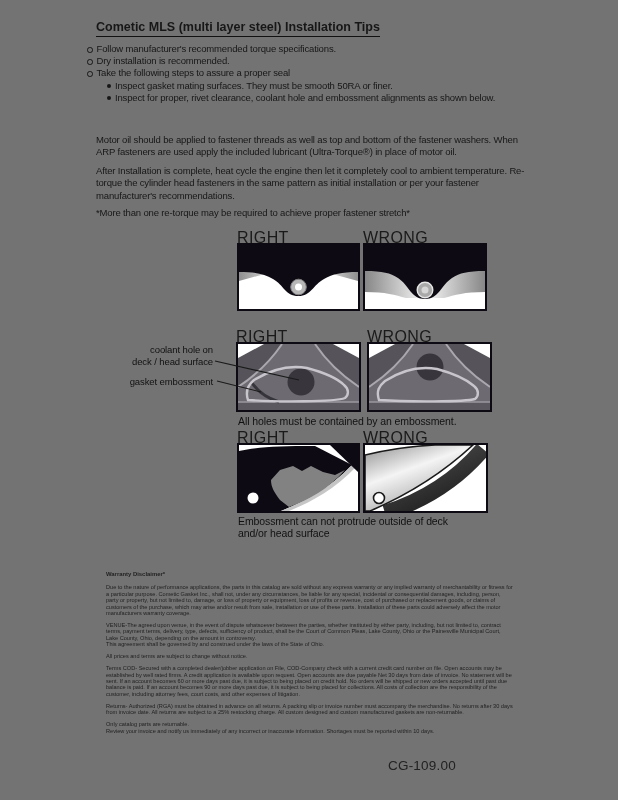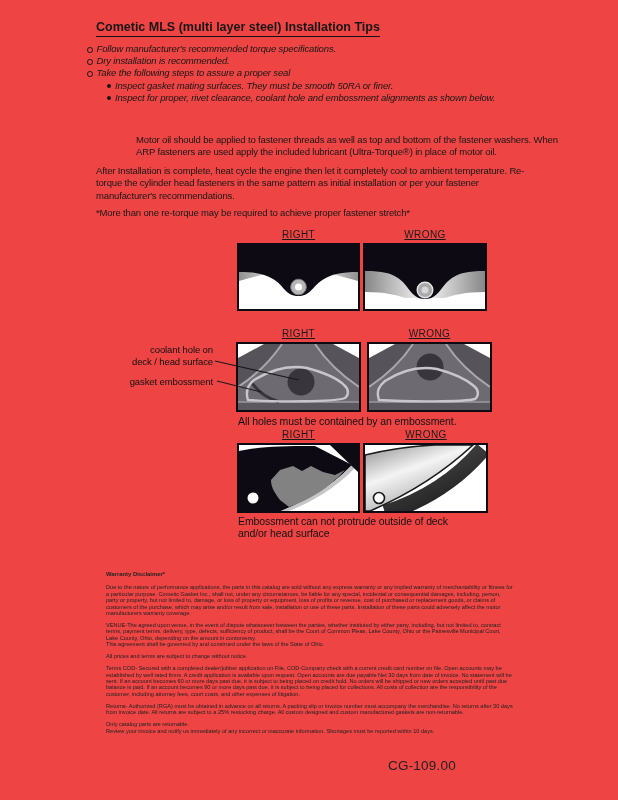"Cometic MLS (multi layer steel)" .page { background: #ef4444 -> #737373 }
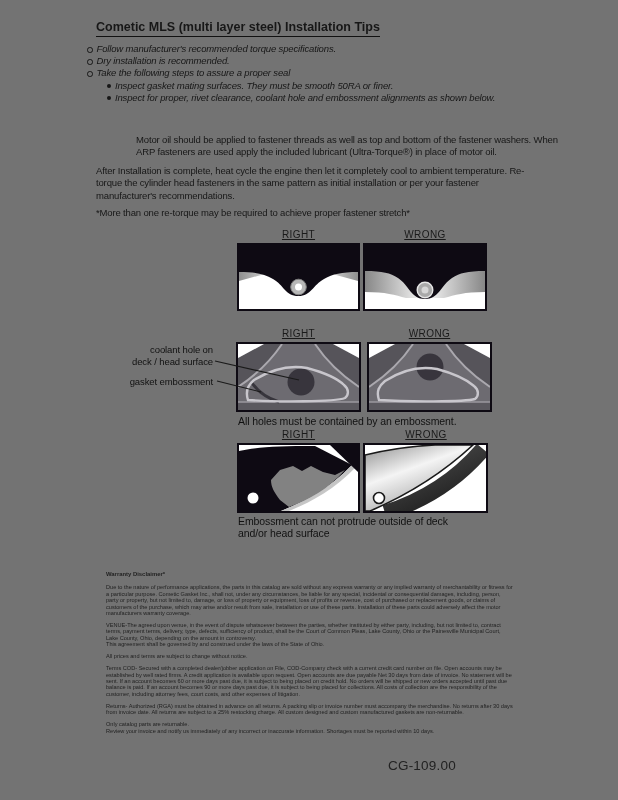"Follow manufacturer's recommended torque" .tip-row { font-style: italic -> none }
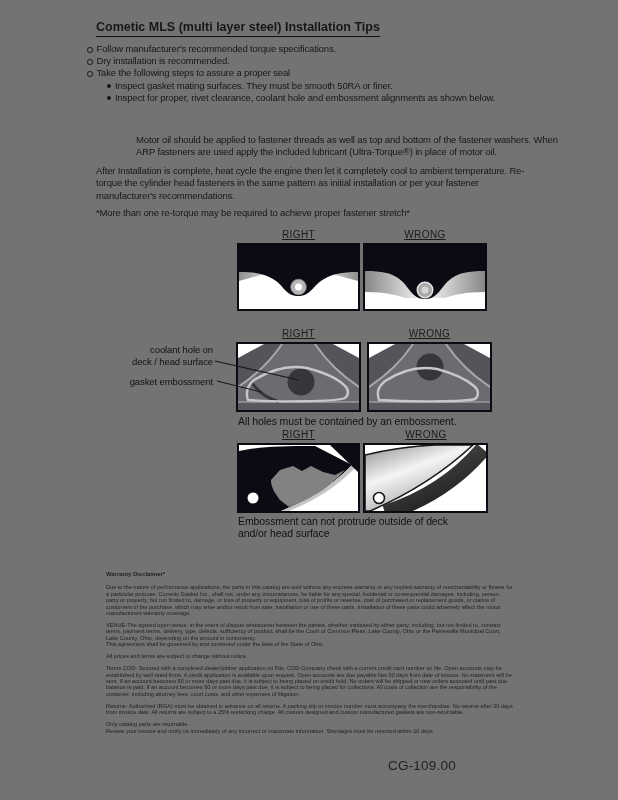"Motor oil should be applied" div.abs { margin-left: 40px -> none }
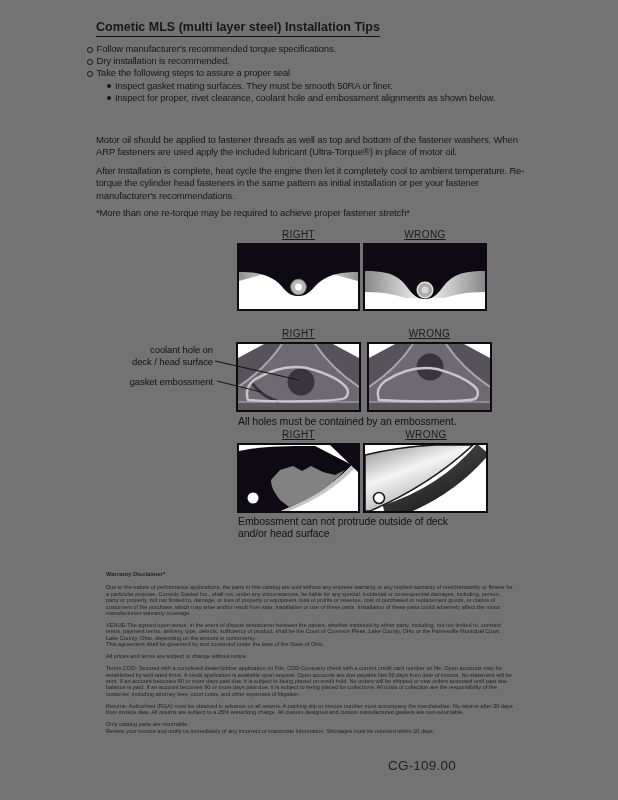"RIGHT" .fig-label { font-size: 10px -> 16px; text-align: center -> left }
